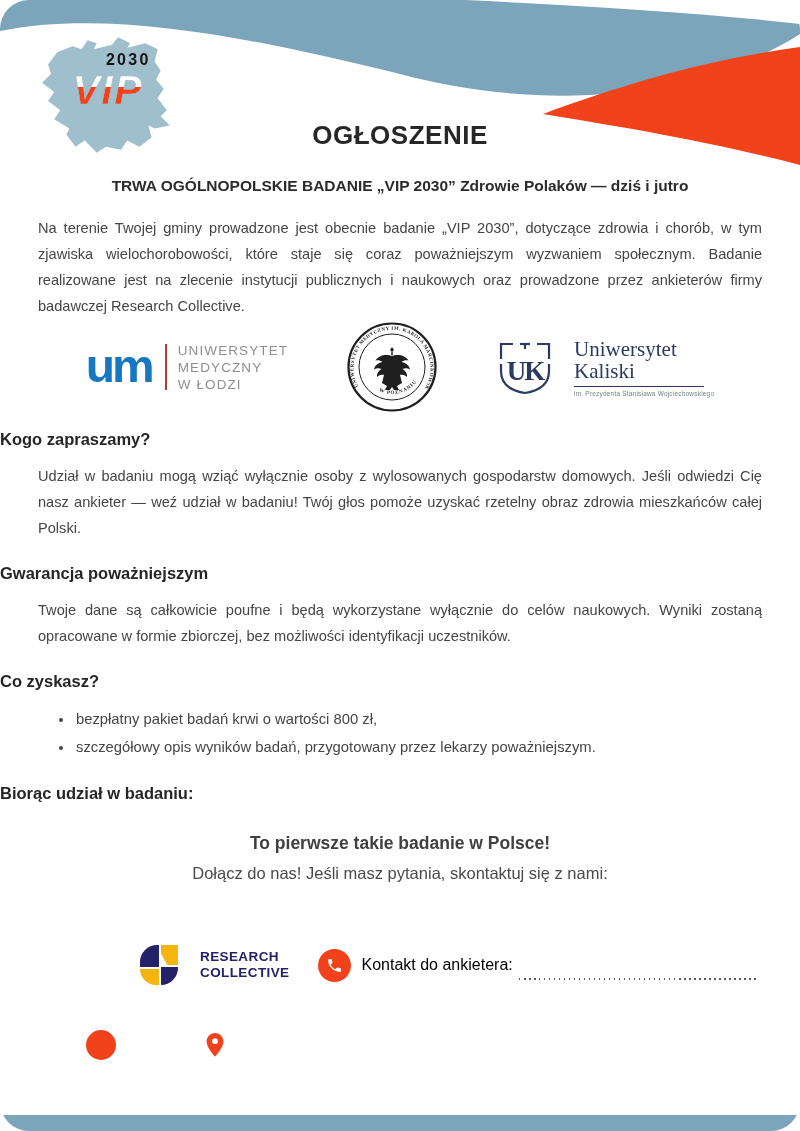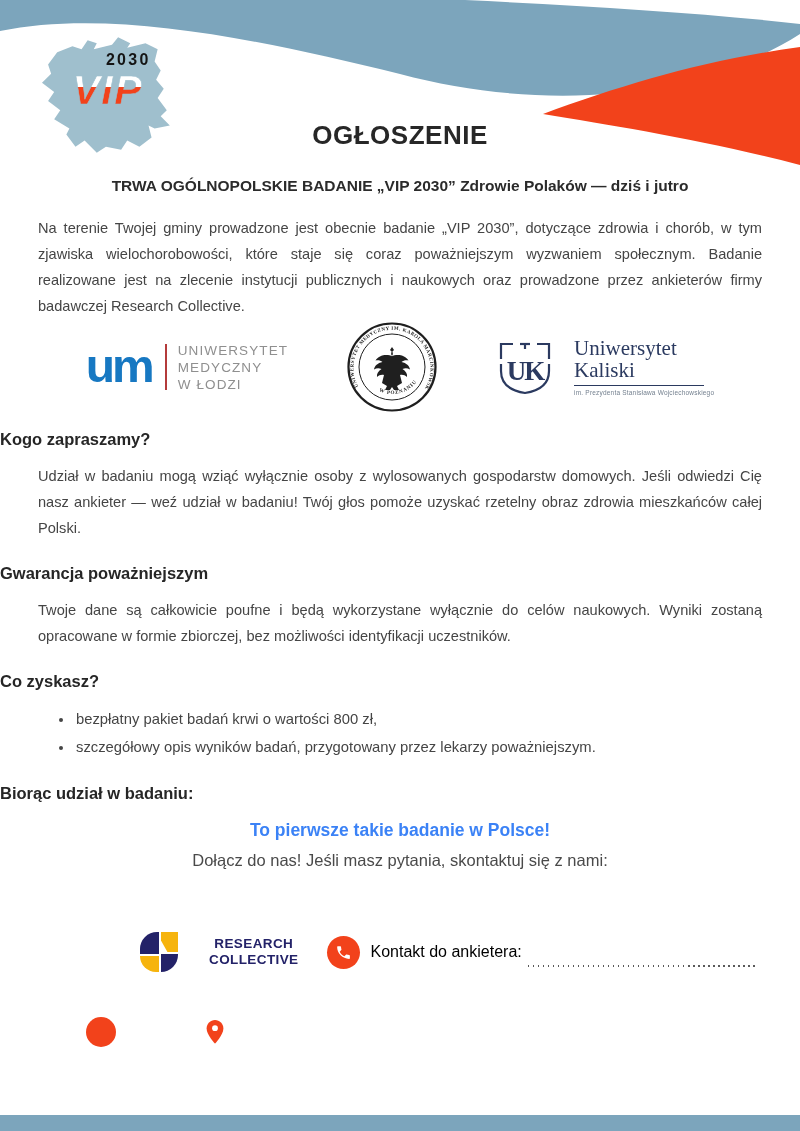"2030" .page { border-radius: none -> 29px }
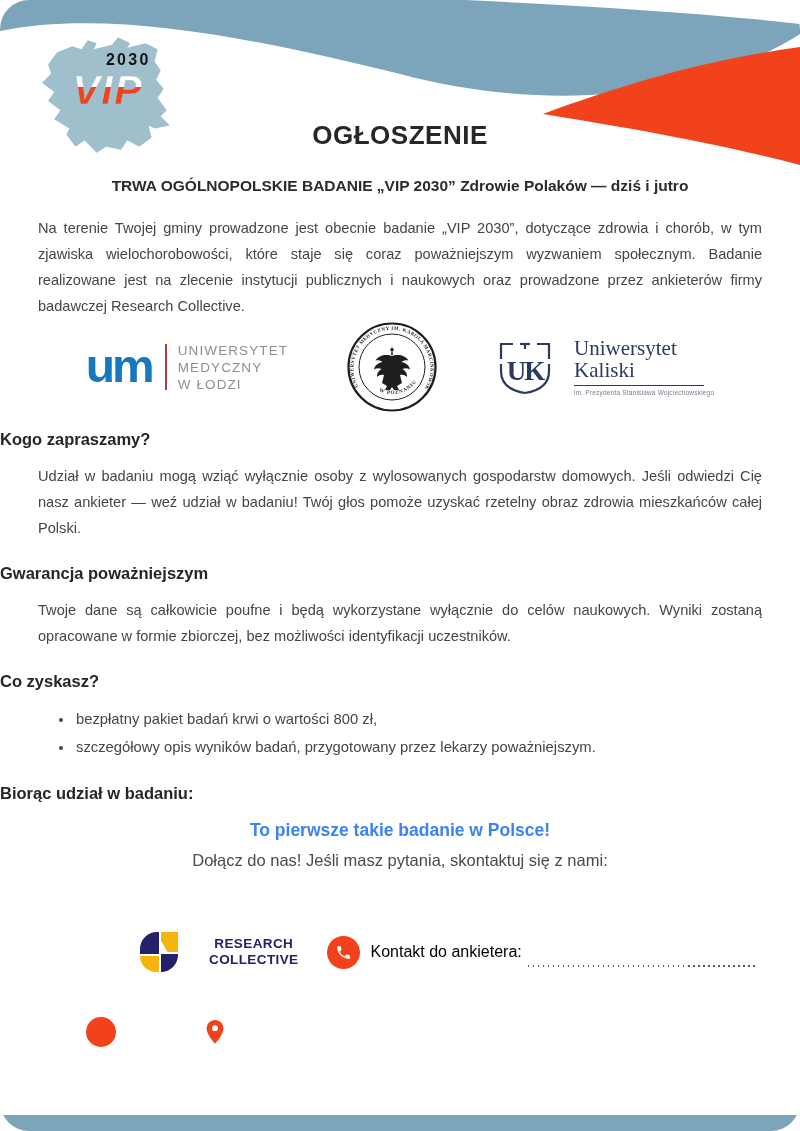"UK" .uk-logo { align-items: flex-start -> flex-end }
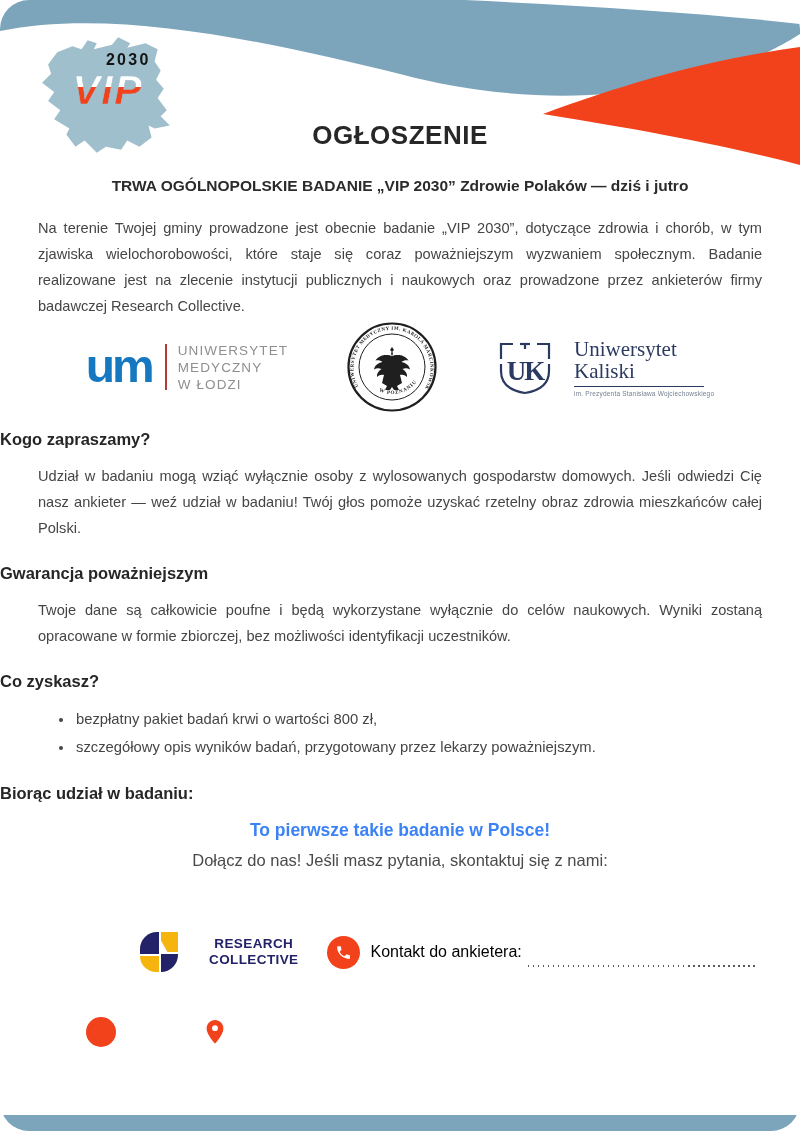"To pierwsze takie badanie w" h2.big { color: #3b82f6 -> #404040; margin: 17px 0 0 -> 30px 0 0 }
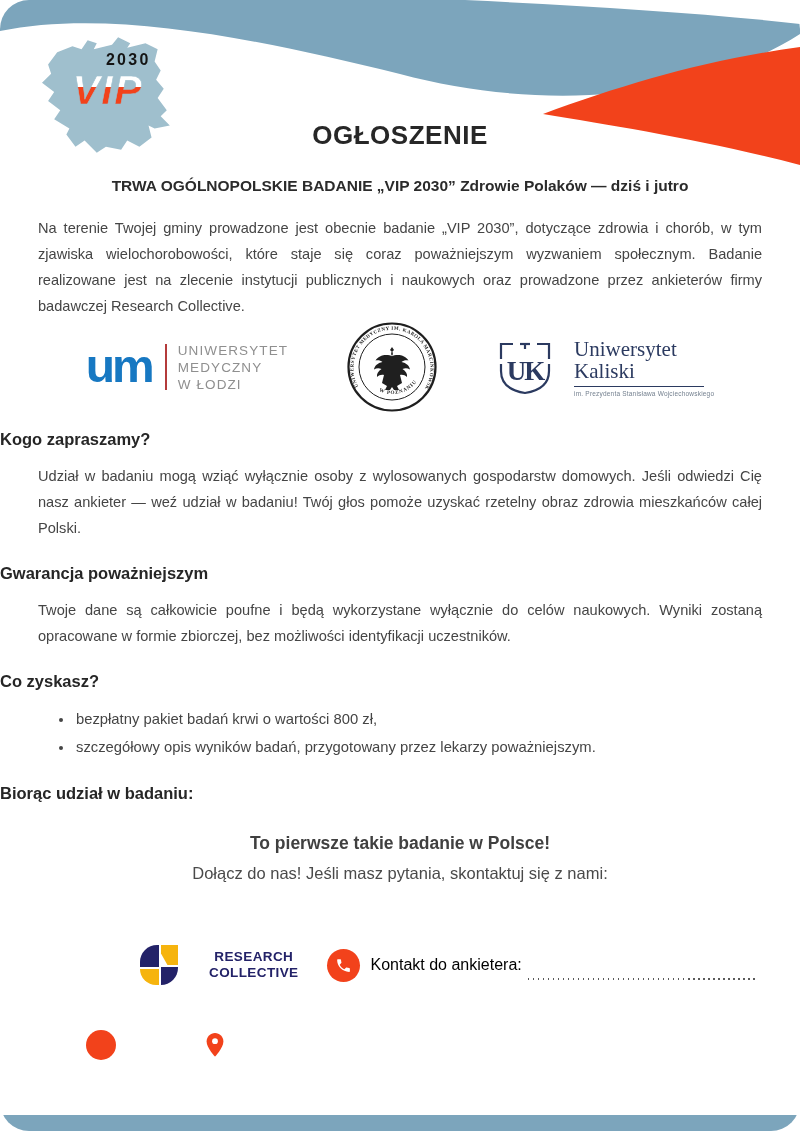"RESEARCH" .rc-logo { gap: 29px -> 20px; text-align: center -> none }
